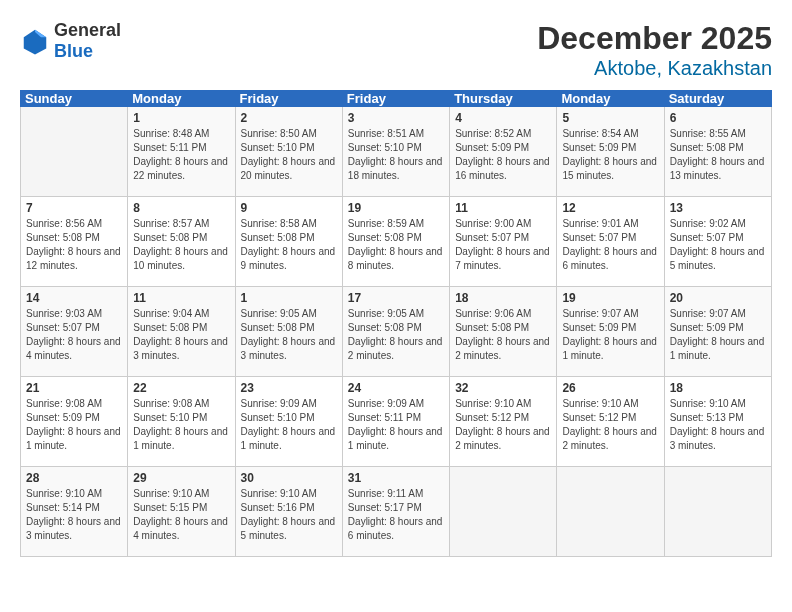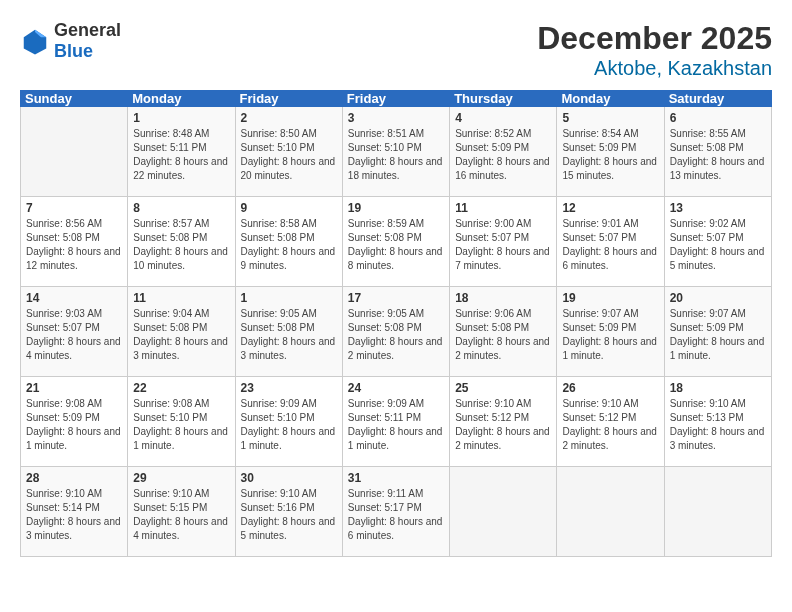"25" span.day-number { text: 25 -> 32 }
